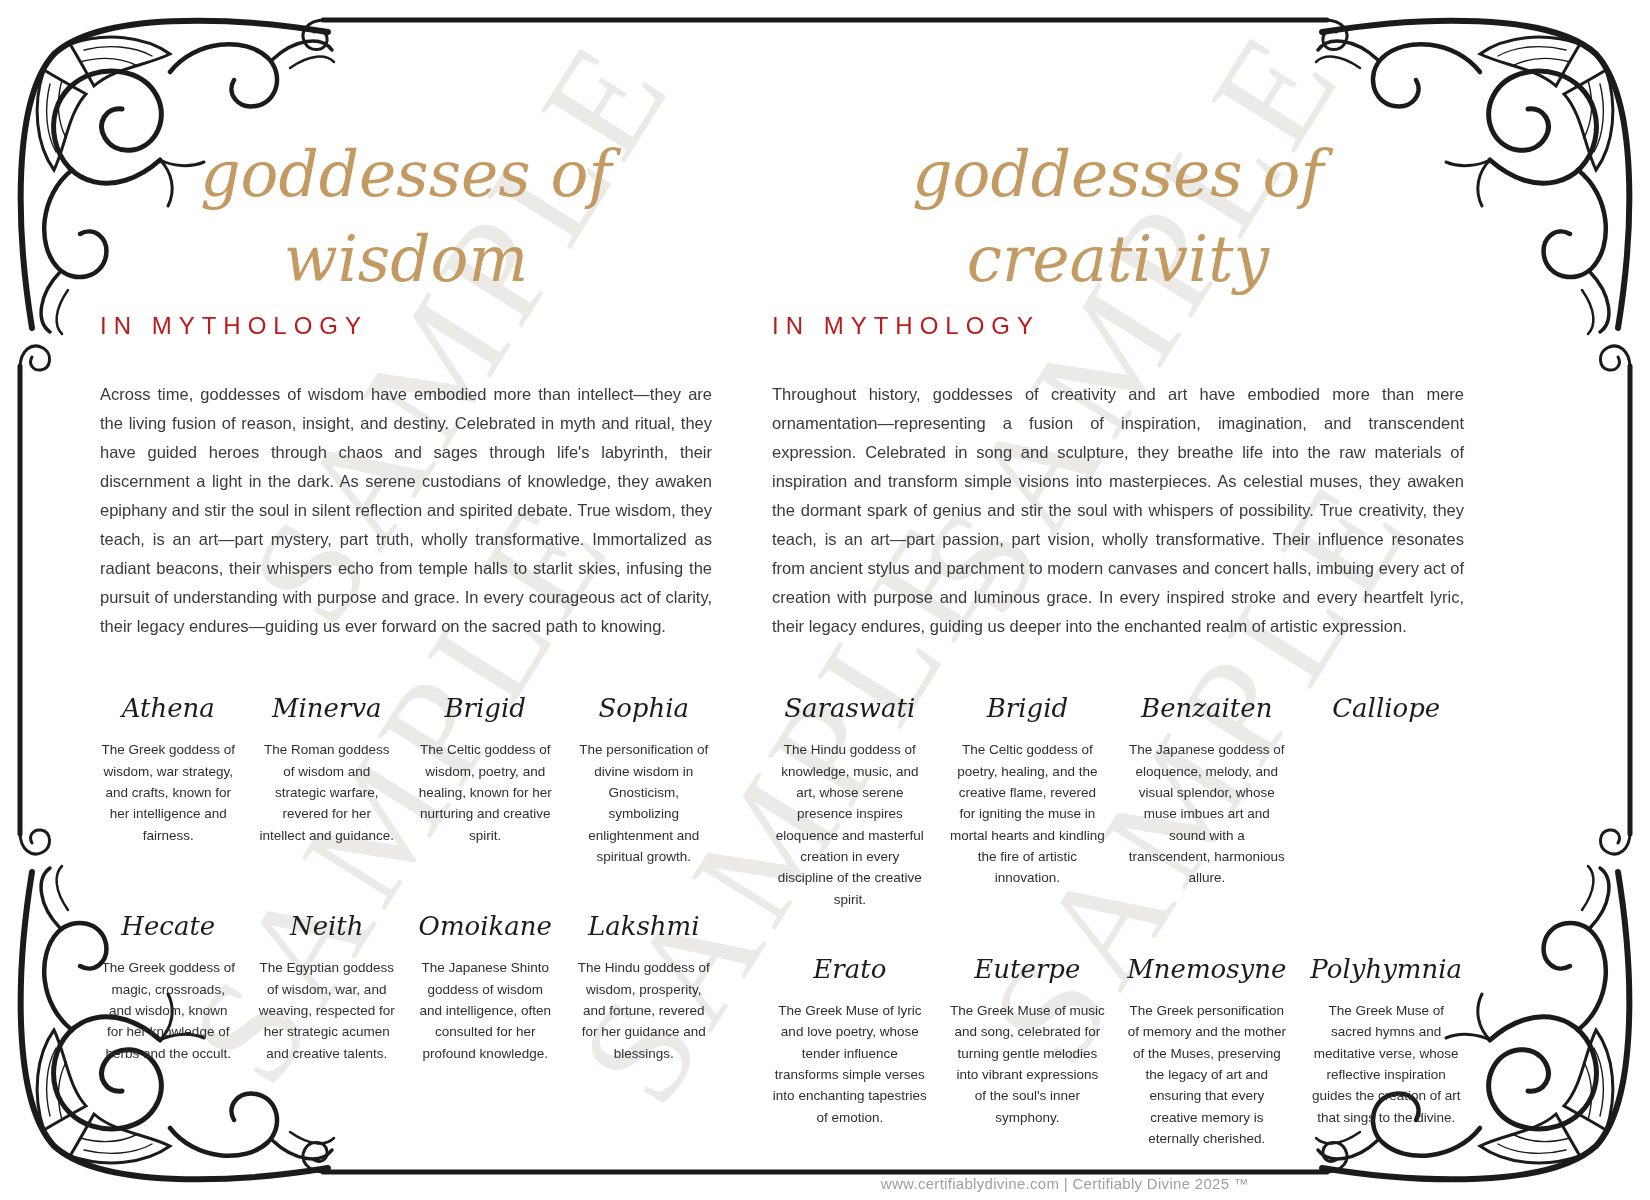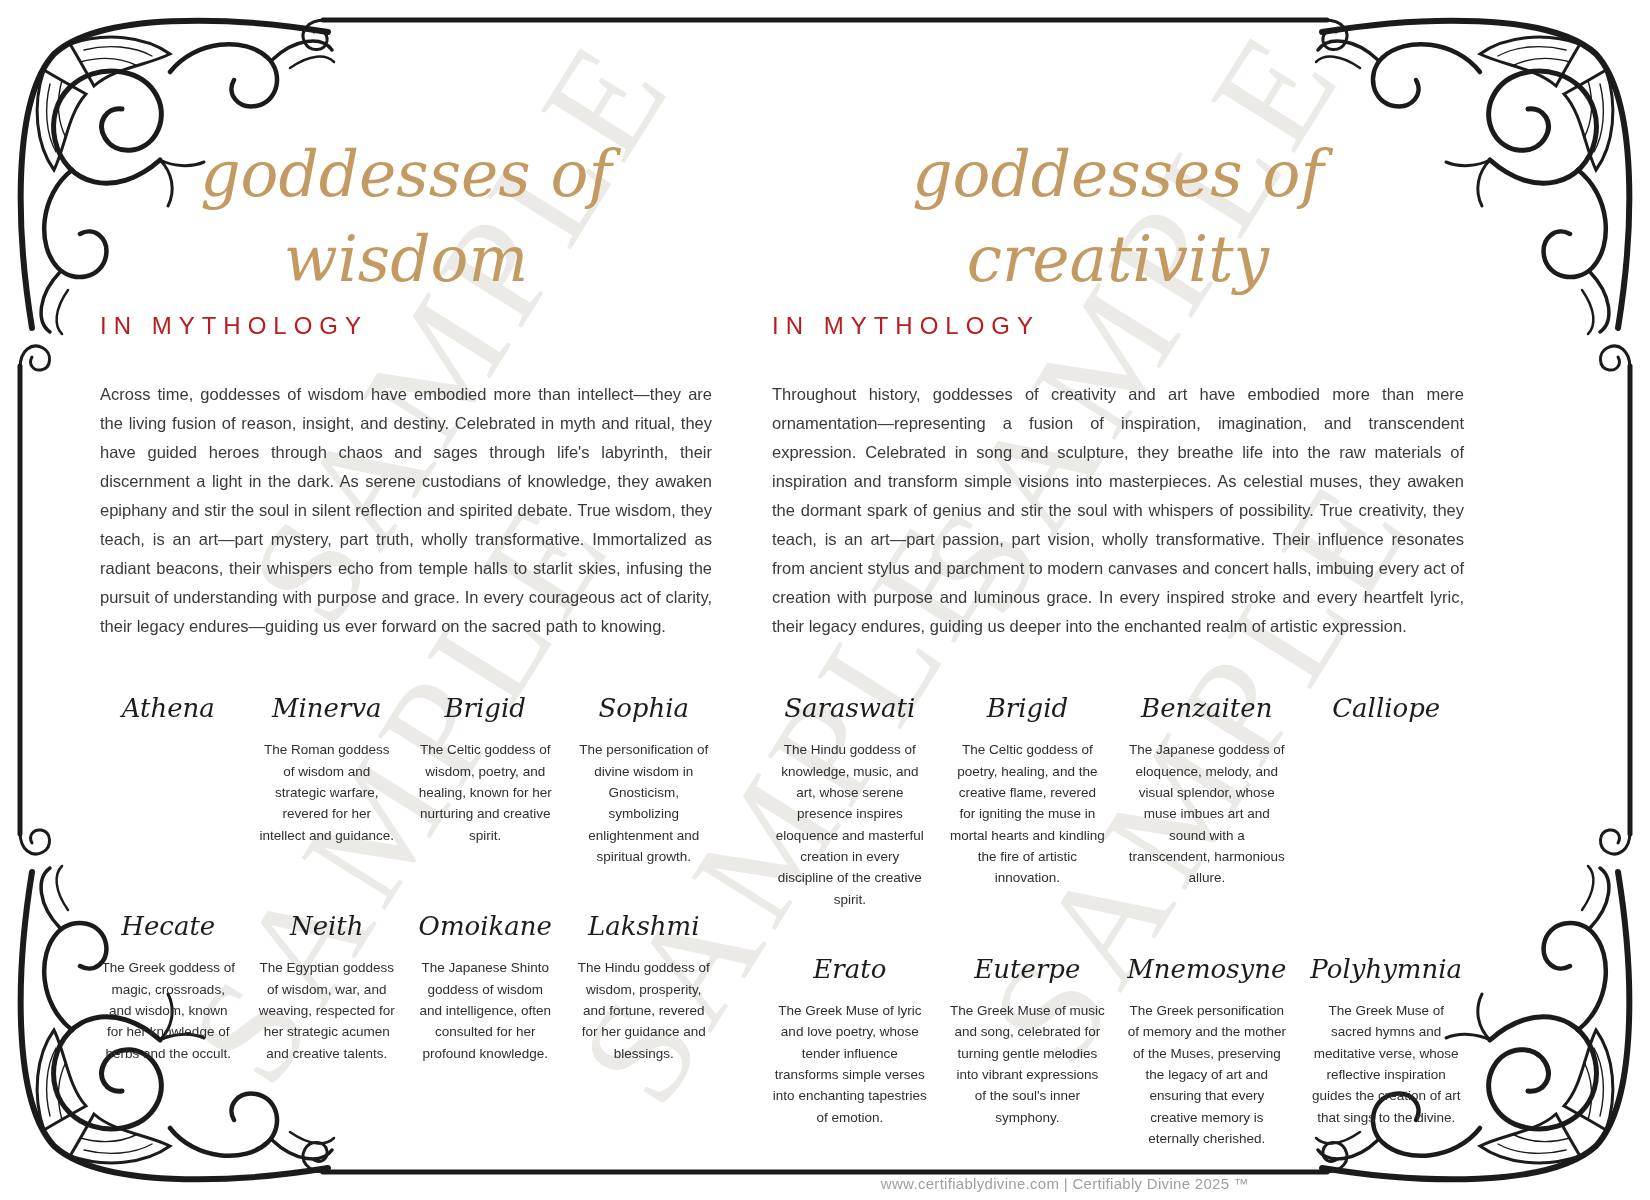"The Greek goddess of wisdom," div.gdesc { html: none -> <div>The Greek goddess of wisdom, war strategy, and crafts, known for her intelligence and fairness.</div> }
